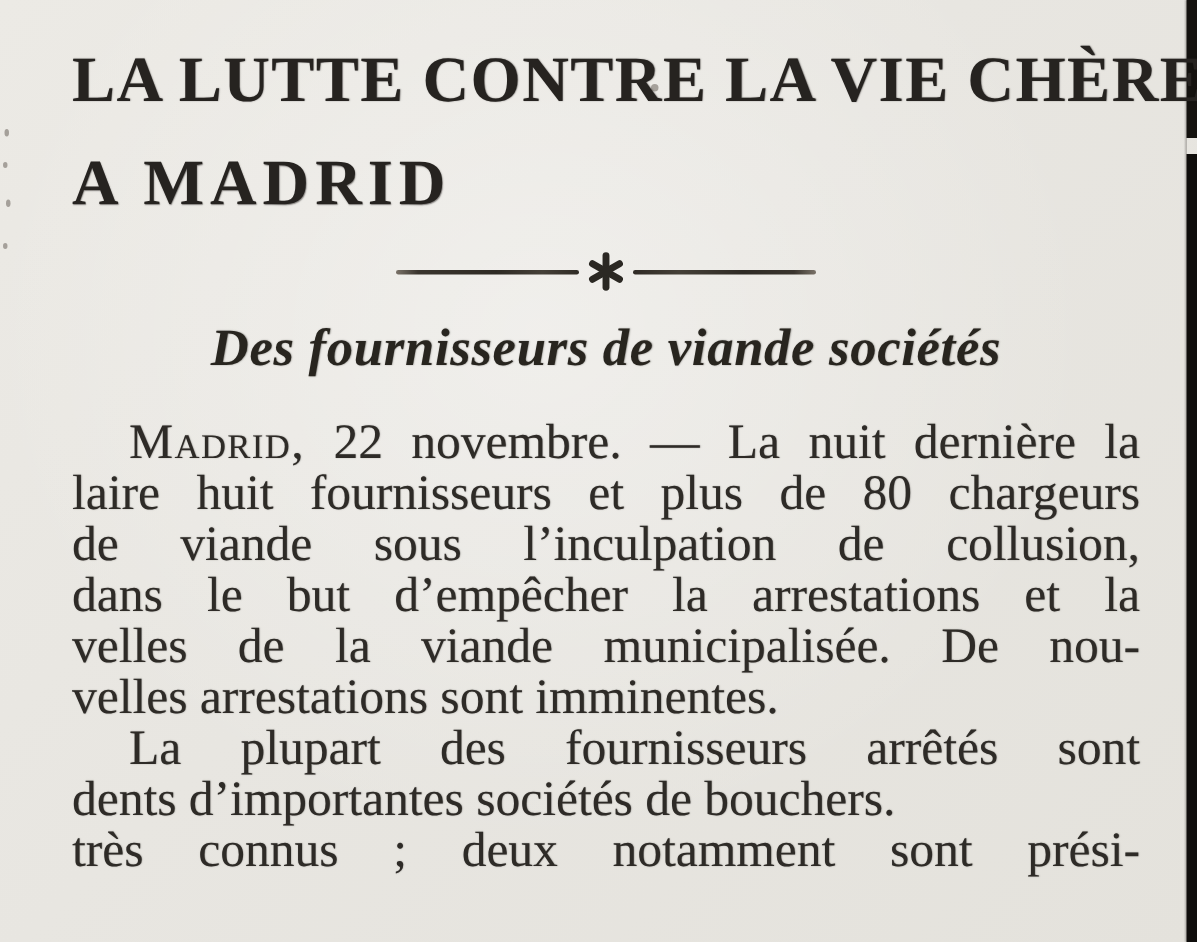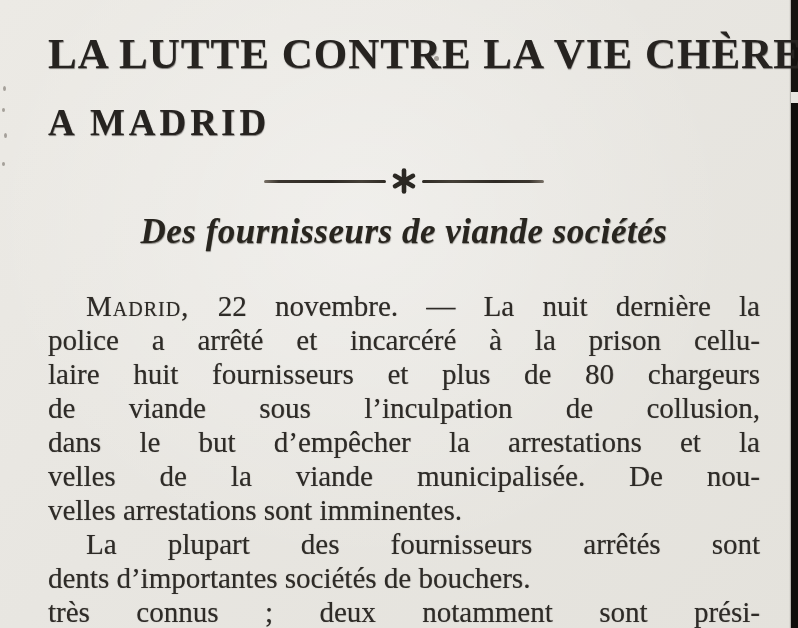"A MADRID" .headline-line-2 { font-size: 37px -> 43px }
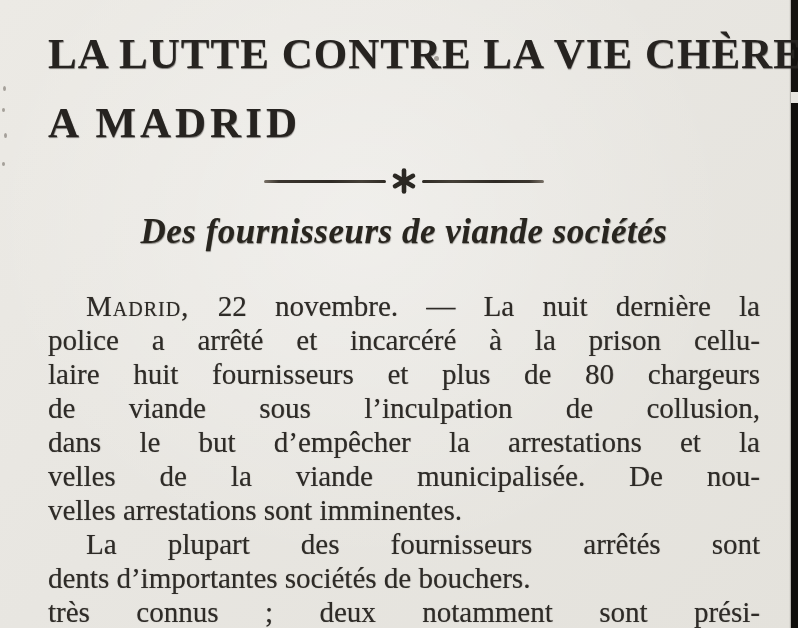"Madrid, 22 novembre. — La" .body-text { font-size: 29px -> 33px; margin-top: 36px -> 25px }
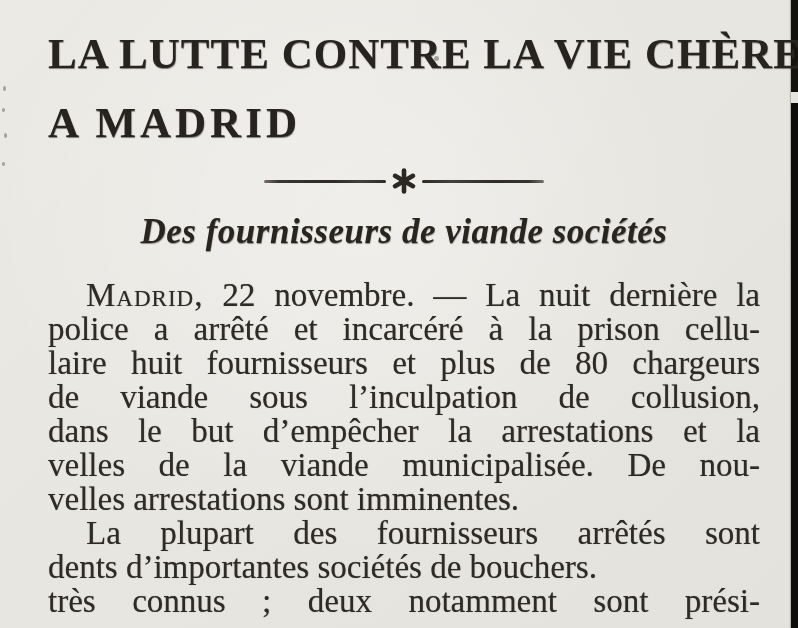"police a arrêté et incarcéré" div.body-line { html: <div>police a arrêté et incarcéré à la prison cellu-</div> -> none }
